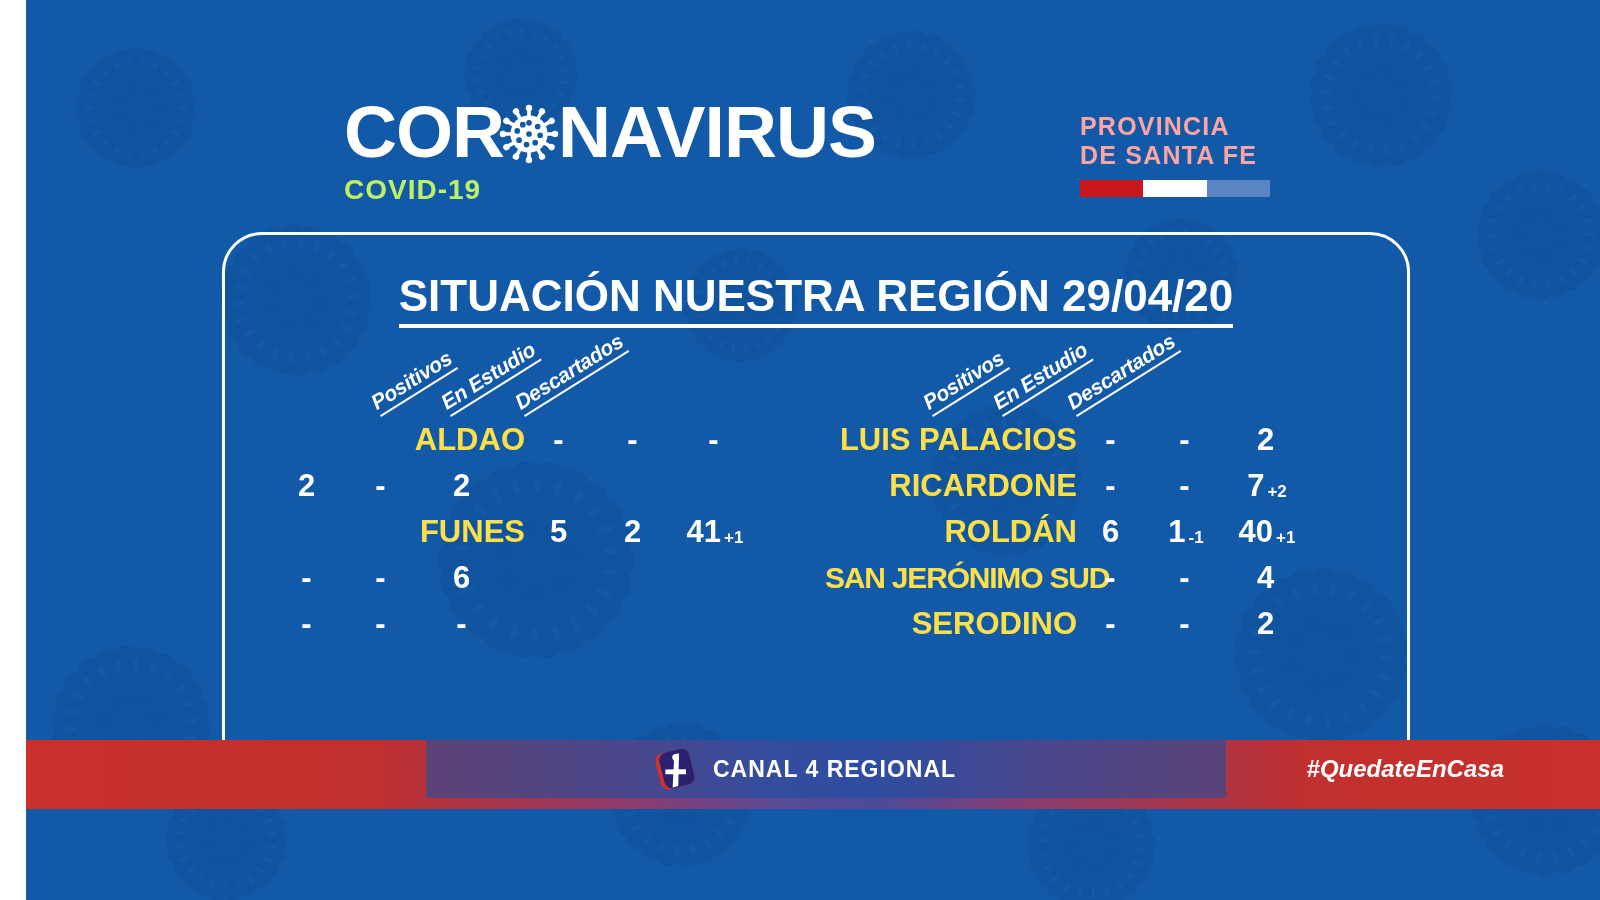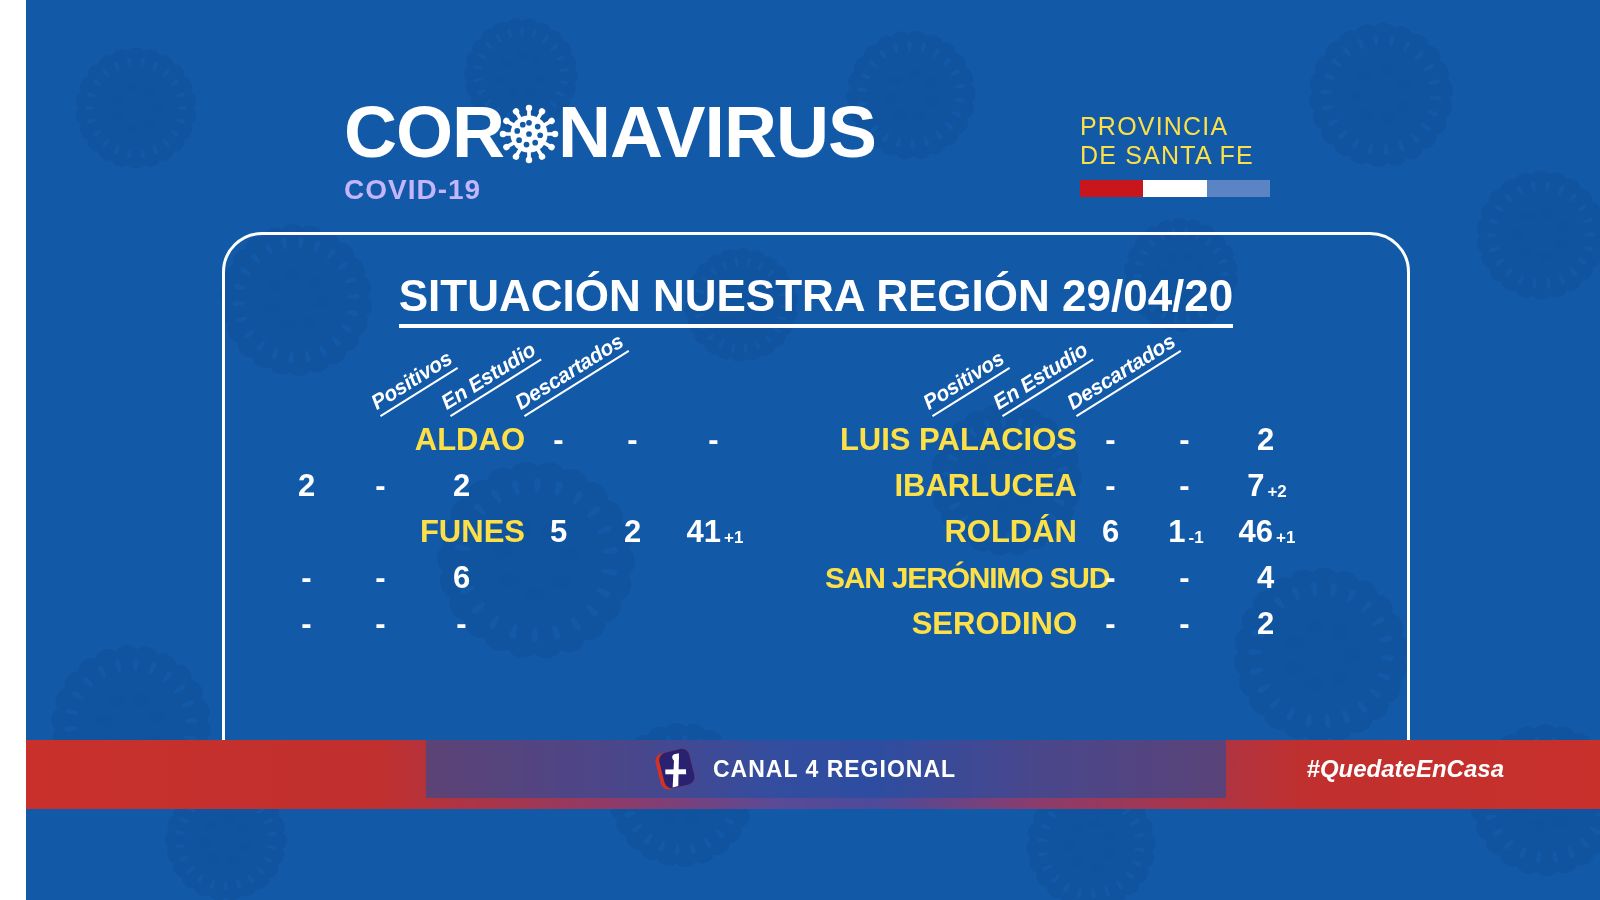"PROVINCIA" .prov-line { color: #fde047 -> #fca5a5; font-weight: normal -> bold }
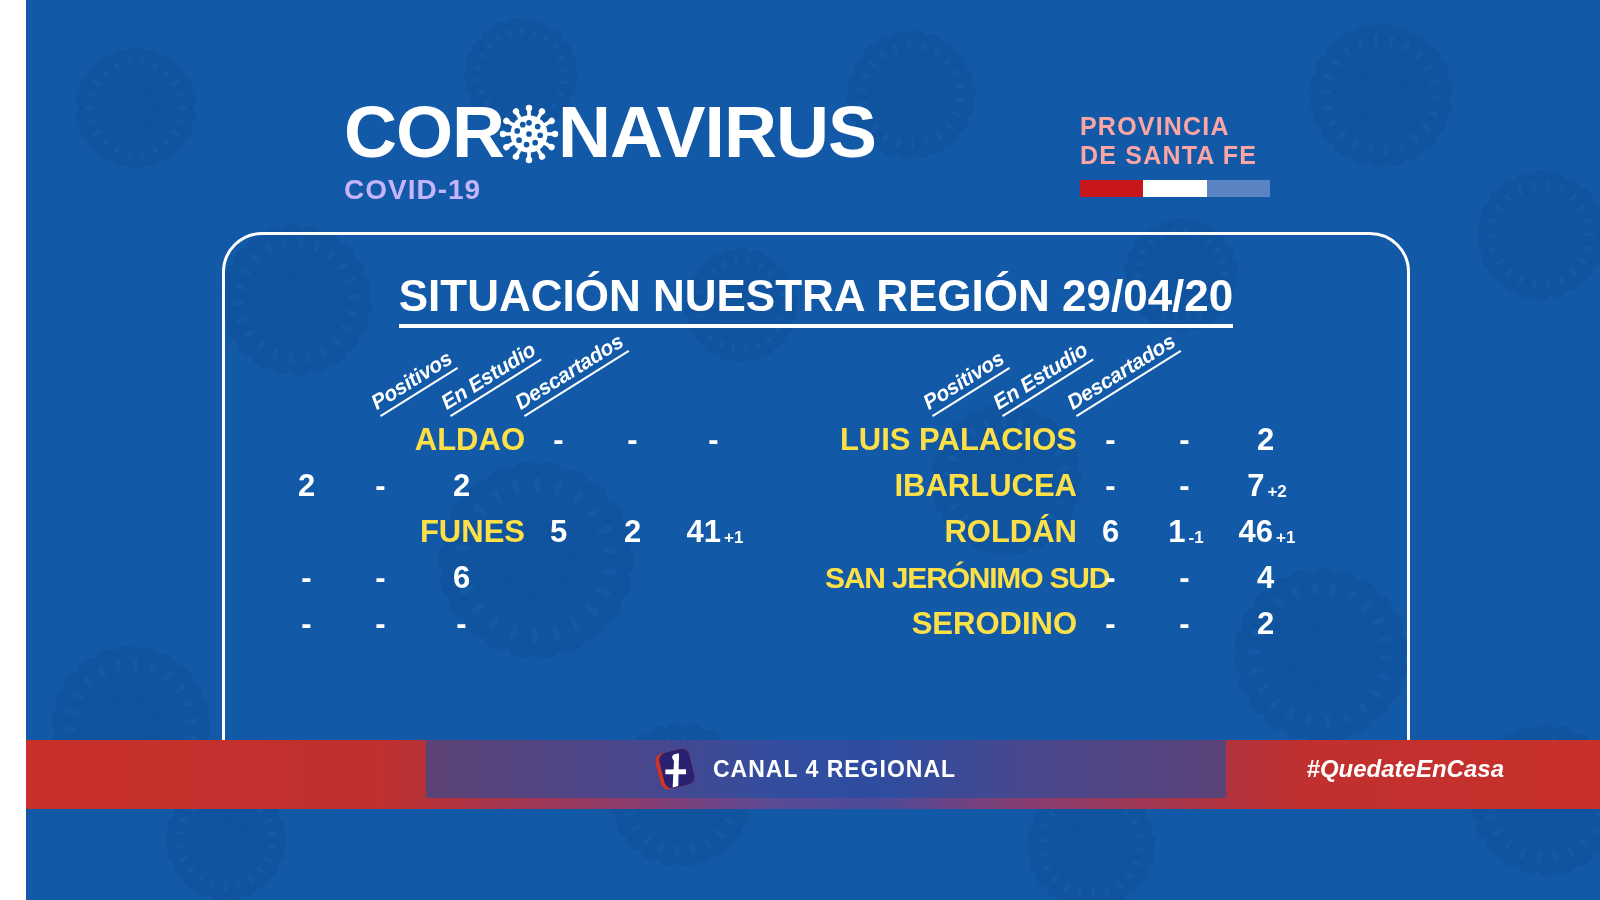"COVID-19" #covid-19-label { color: #c4b5fd -> #bef264 }
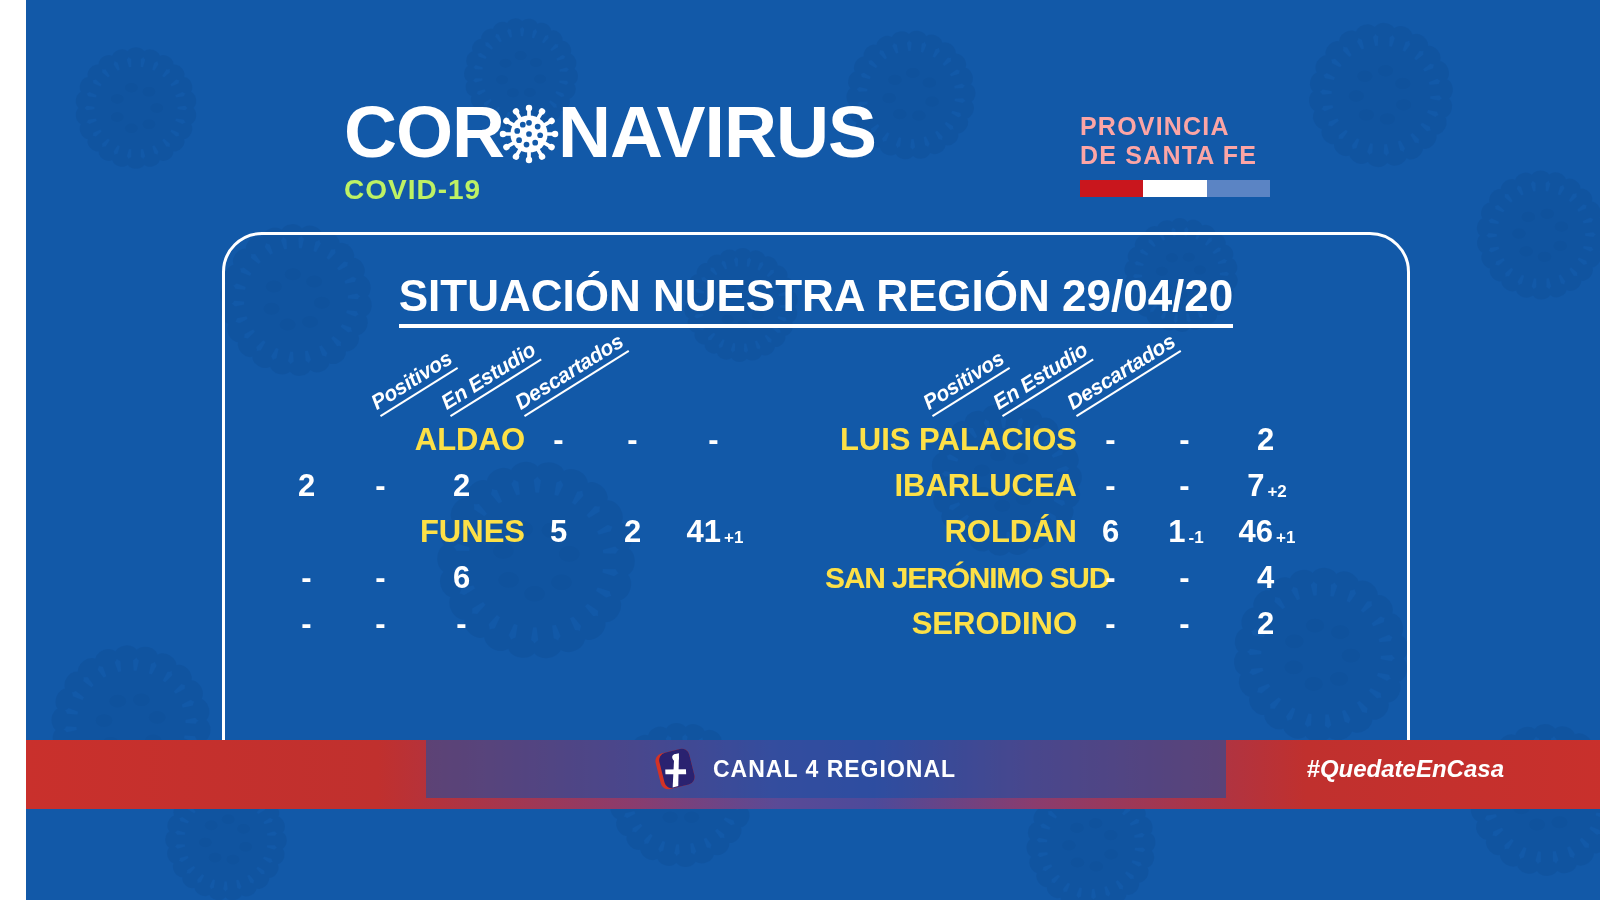"IBARLUCEA" div.row-name { text: IBARLUCEA -> RICARDONE }
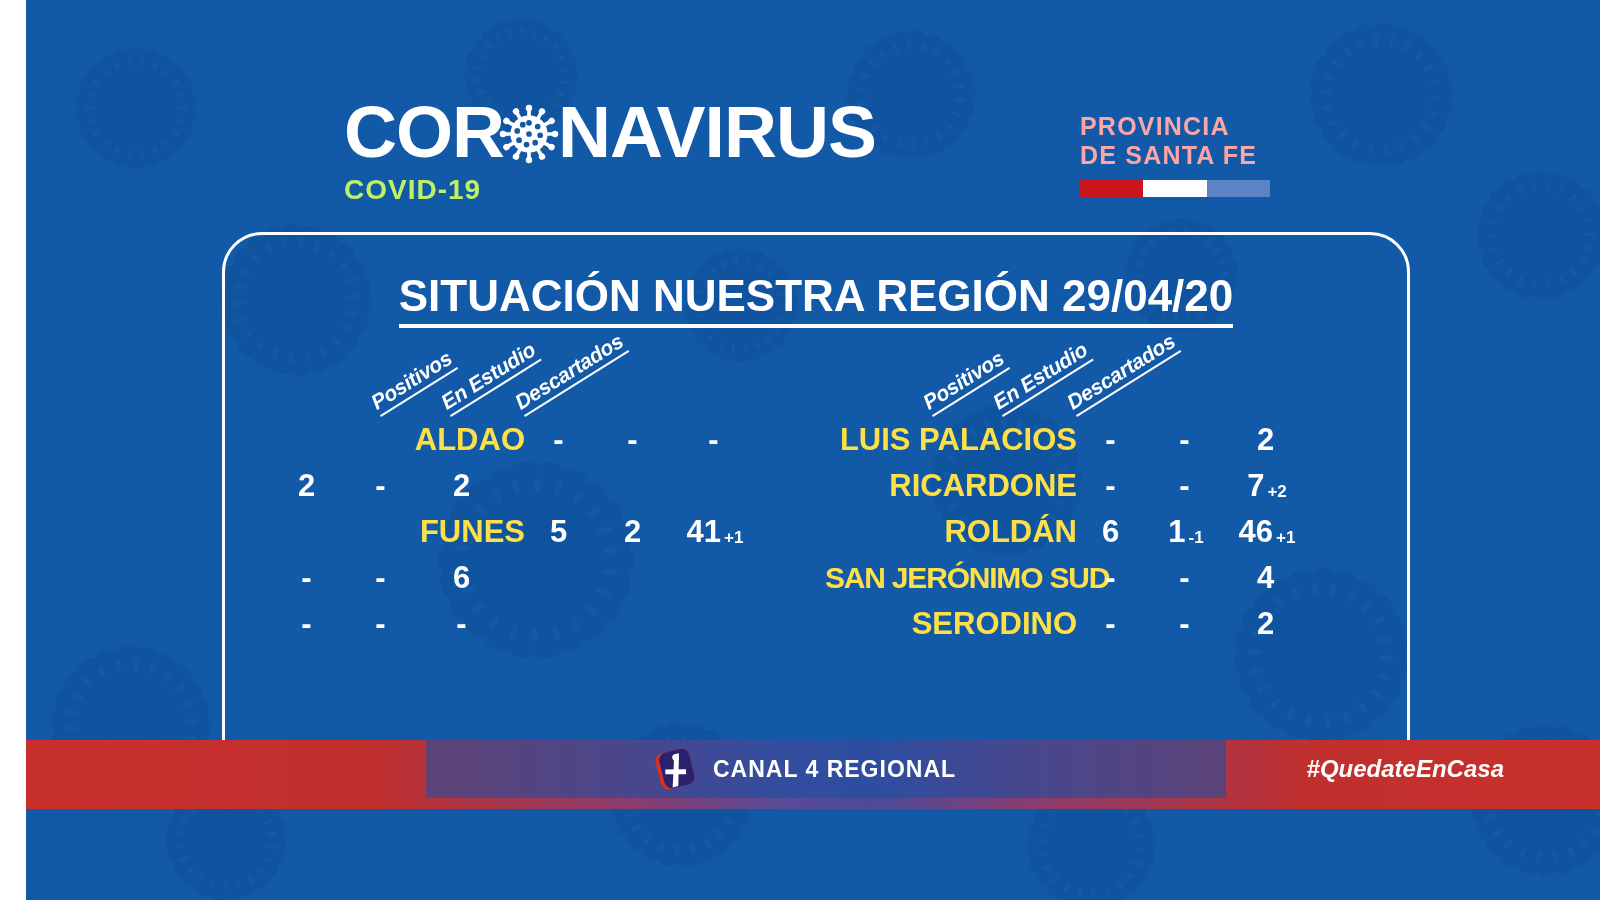"46" span { text: 46 -> 40 }
